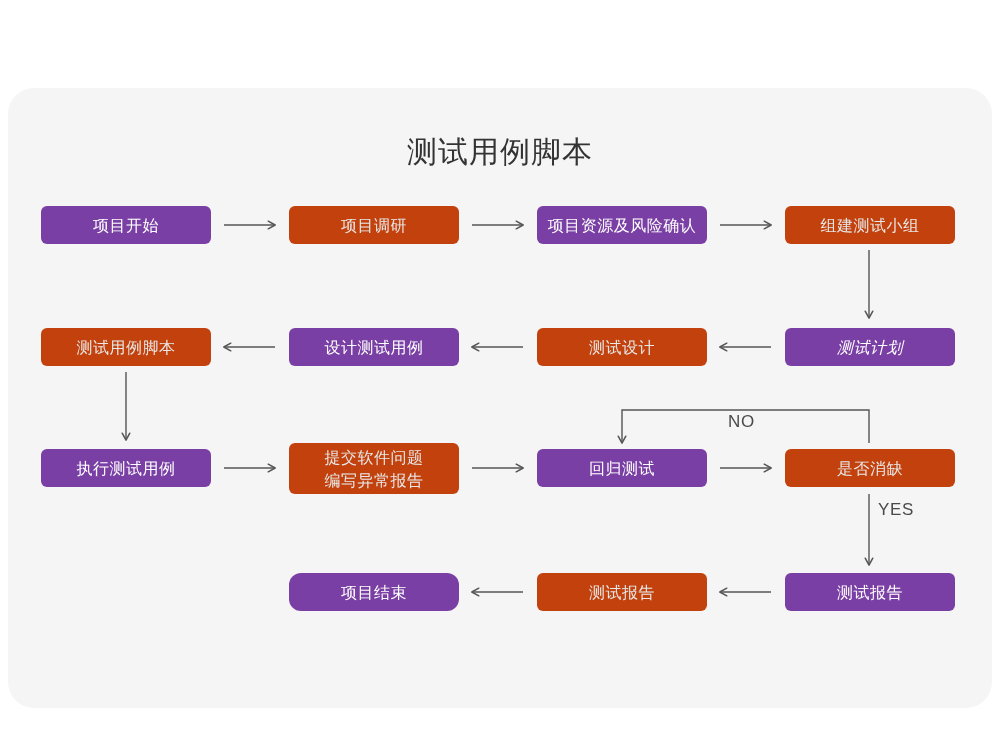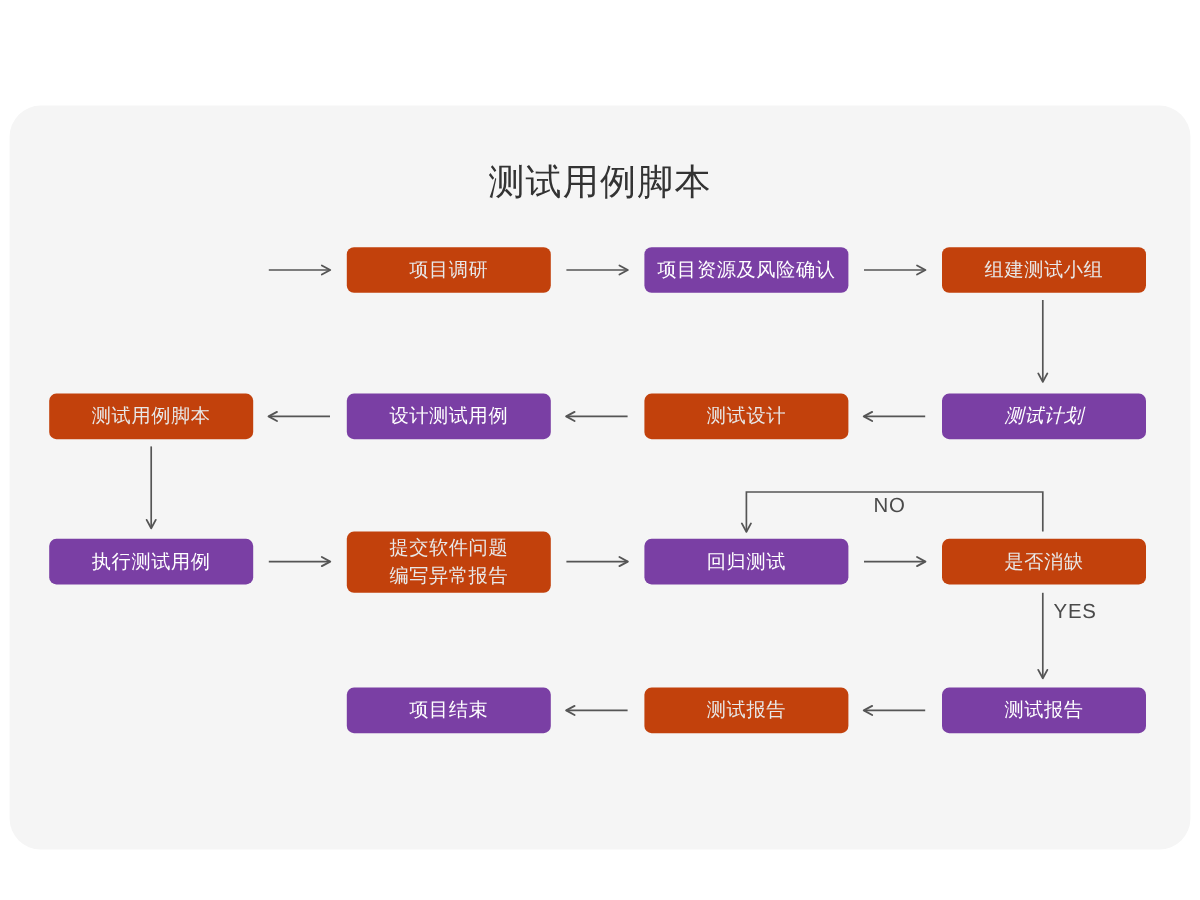"项目开始" div.node { html: none -> <div>项目开始</div> }
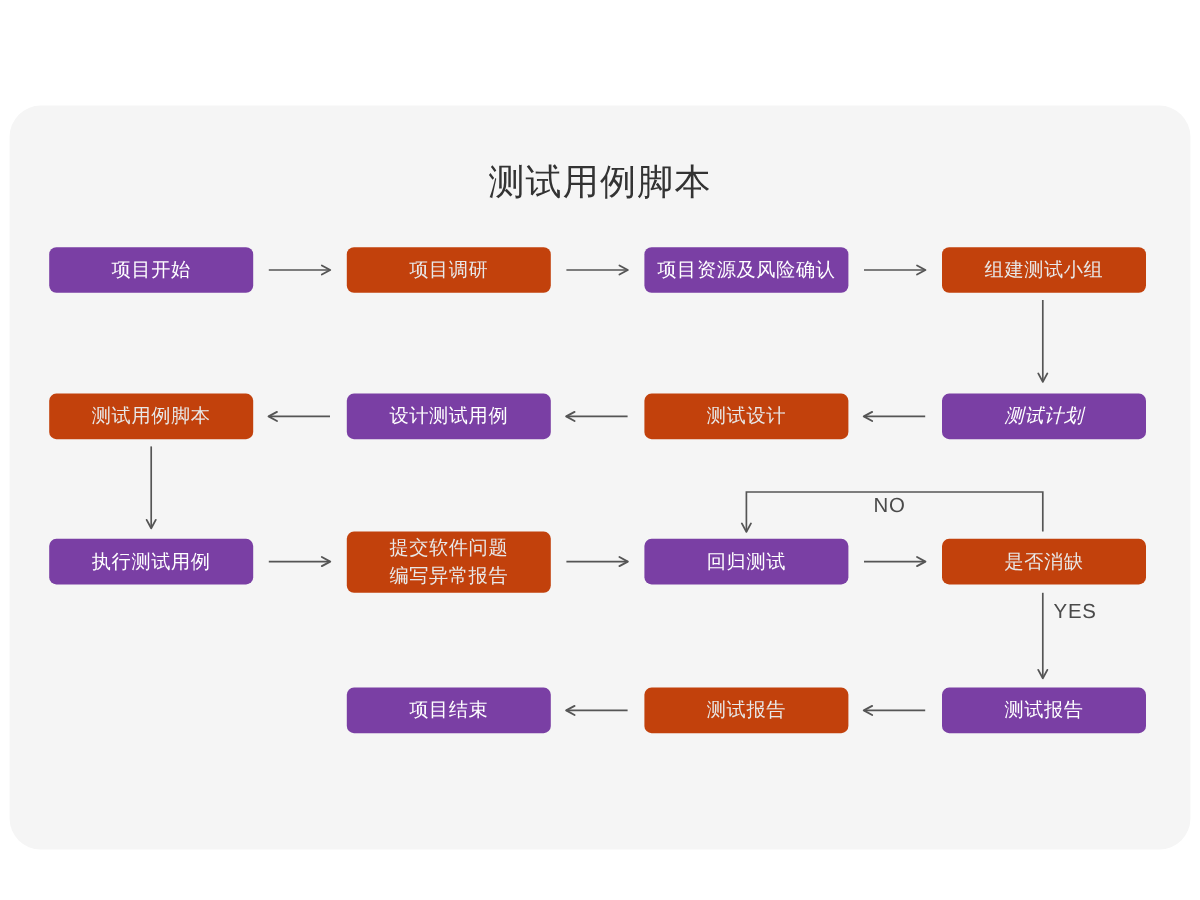"项目结束" div.node { border-radius: none -> 12px }
